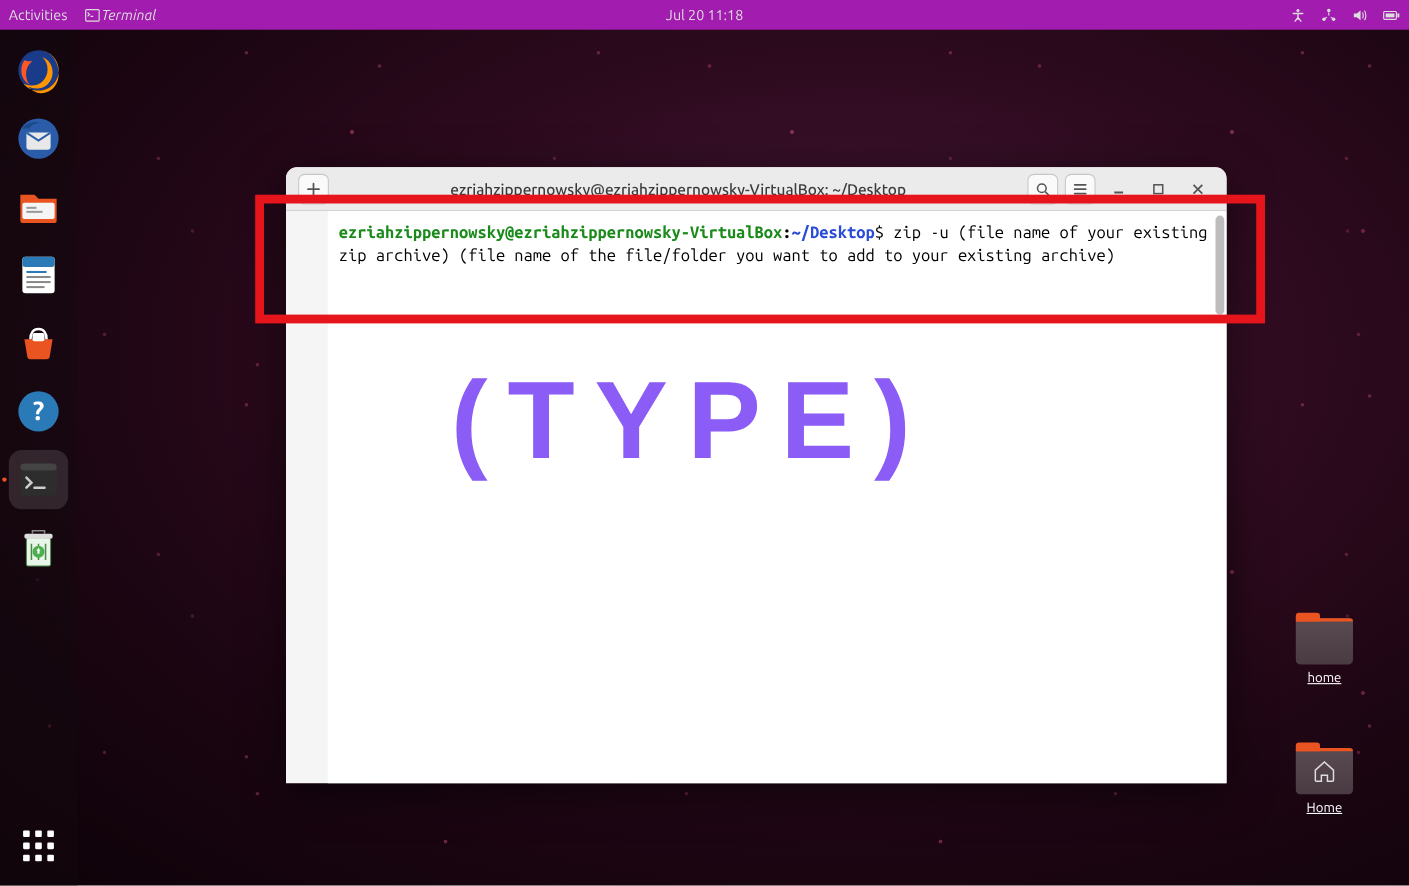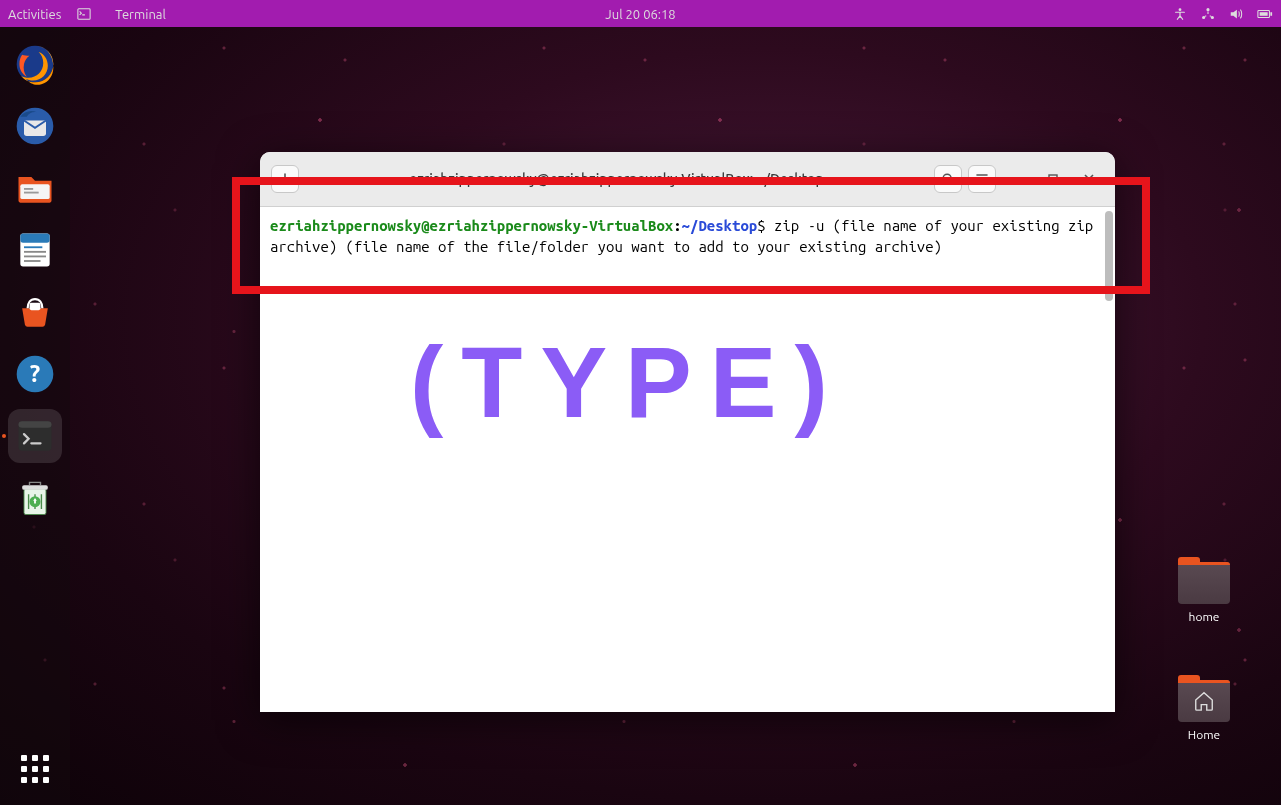"Terminal" .topbar .app-ind { font-style: none -> italic; gap: 24px -> 1px }
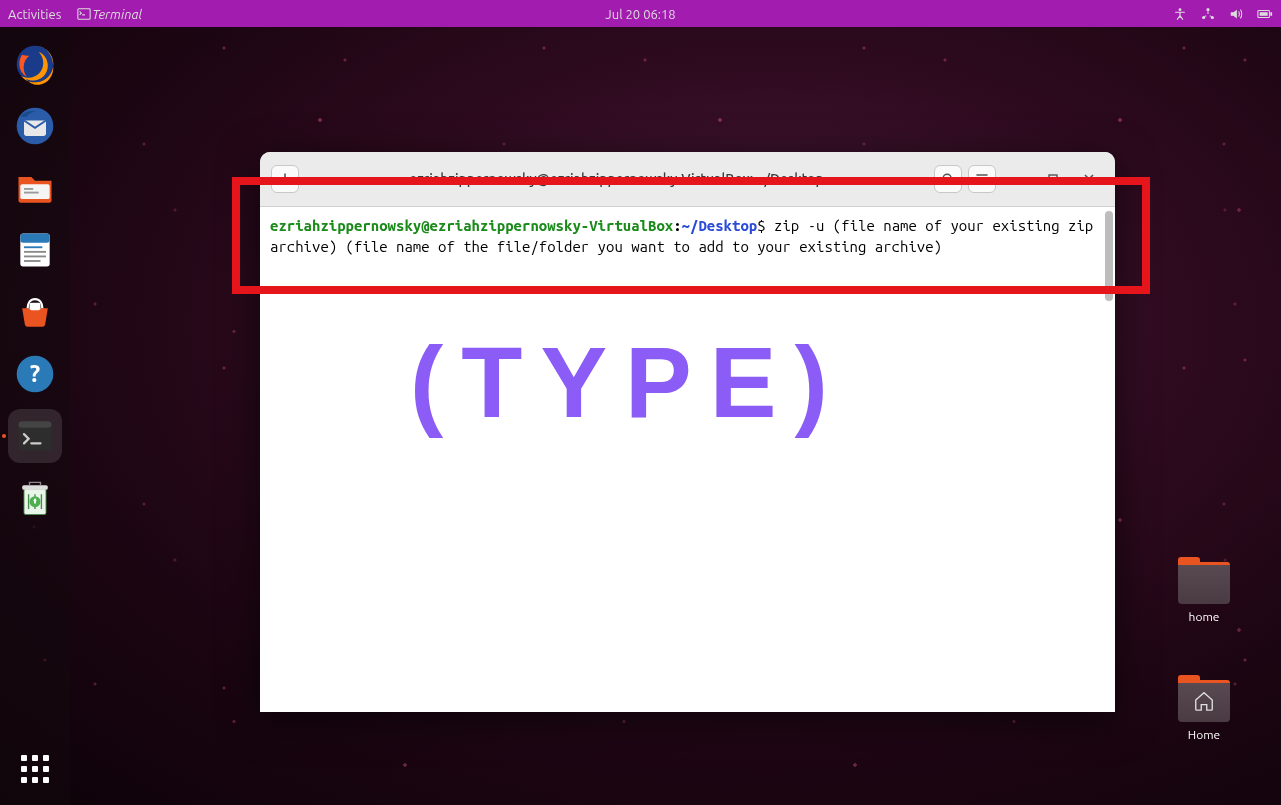"Jul 20 06:18" div.center { text: 06:18 -> 11:18 }
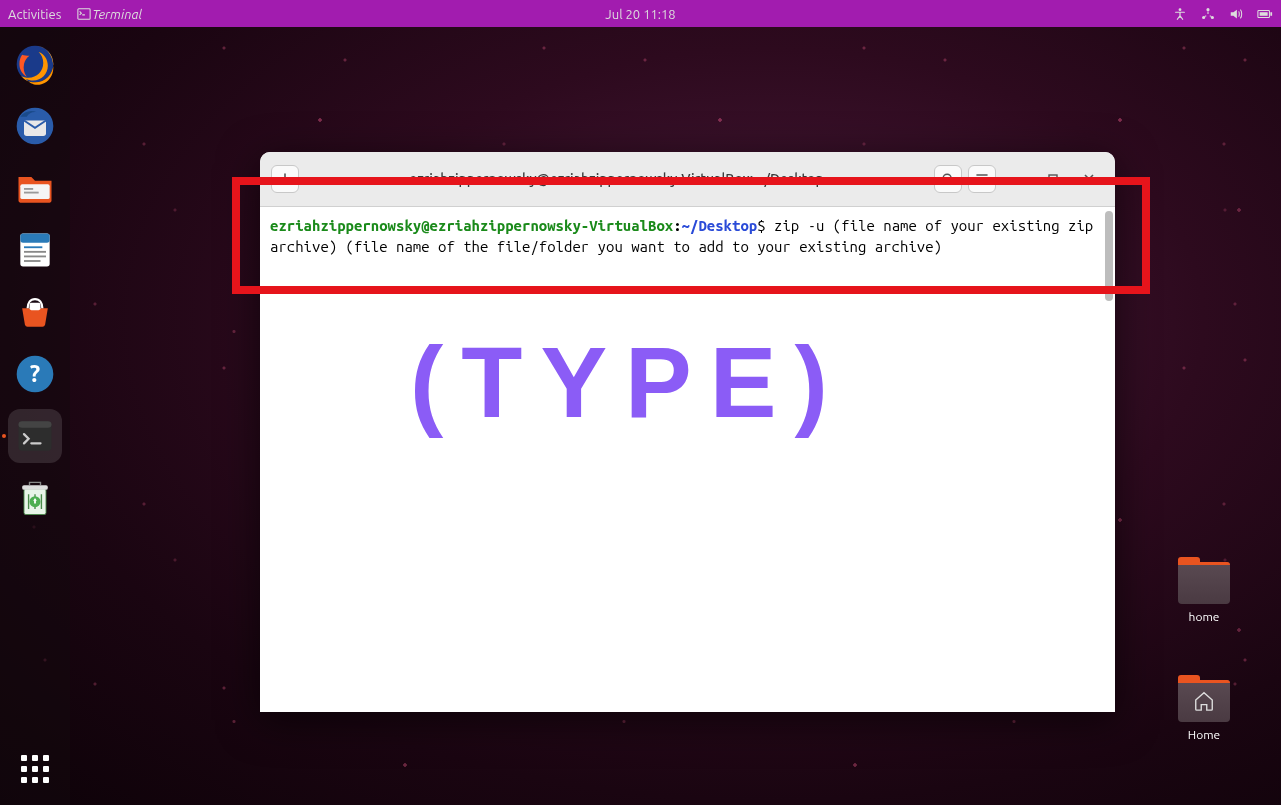"ezriahzippernowsky@ezriahzippernowsky-VirtualBox:" .titlebar { height: 55px -> 40px }
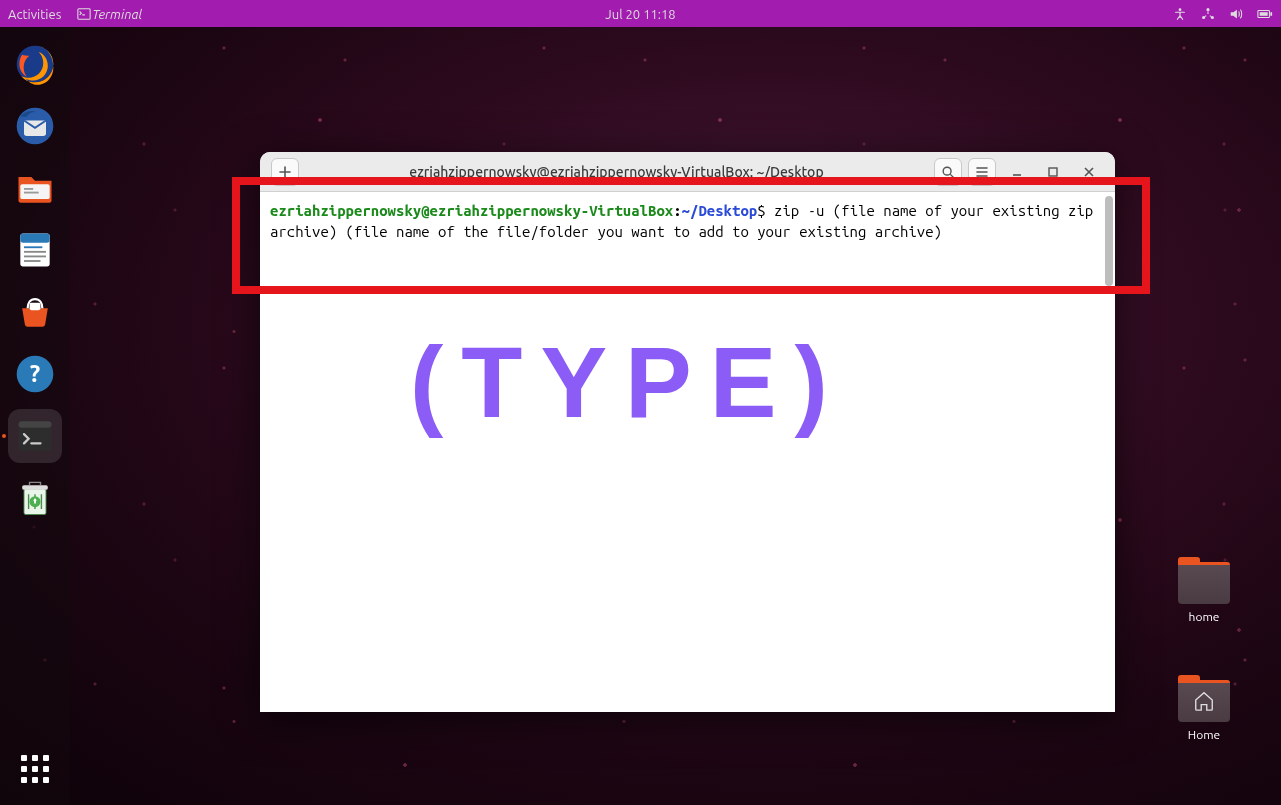"ezriahzippernowsky@ezriahzippernowsky-VirtualBox:~/Deskt" .terminal-body { margin-left: none -> 38px }
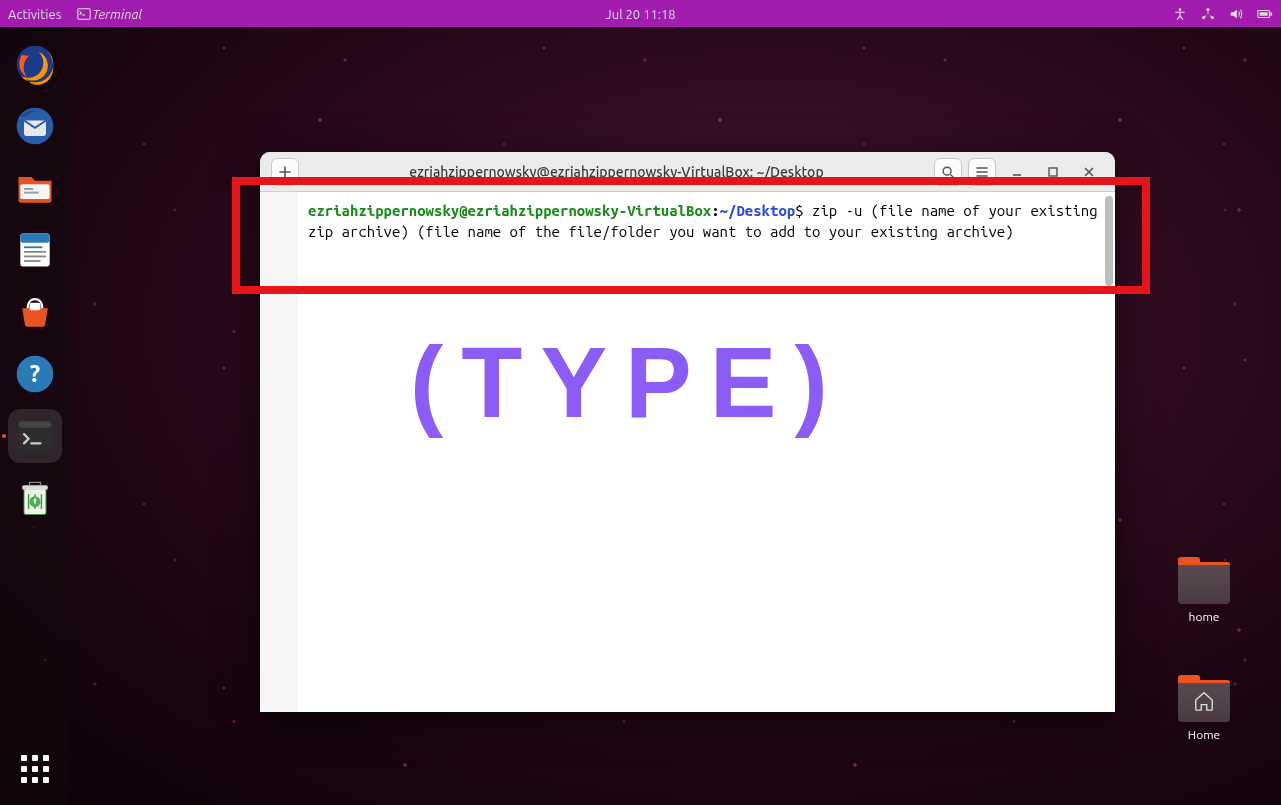"home" .desktop-icon { text-decoration: none -> underline }
